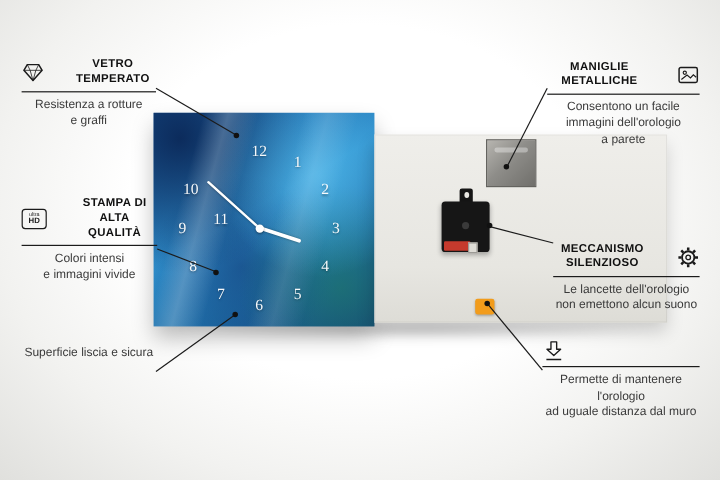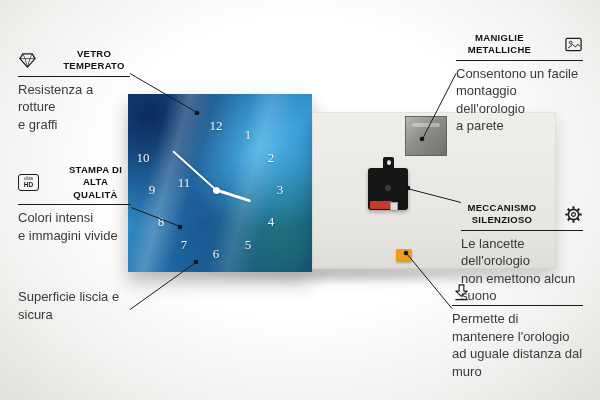"MANIGLIE" #f-r1 { top: 32px -> 50px }
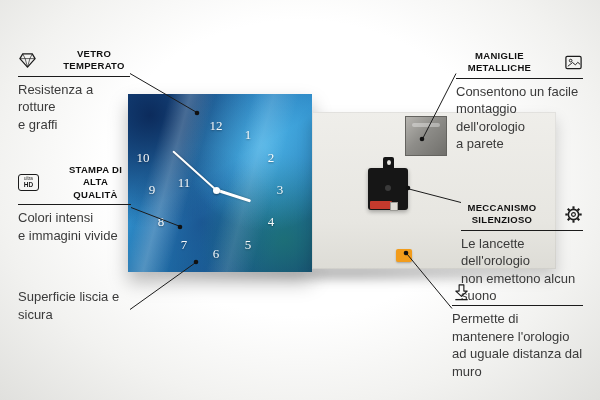"Resistenza a rotture" .desc { font-size: 13px -> 10px; text-align: none -> center }
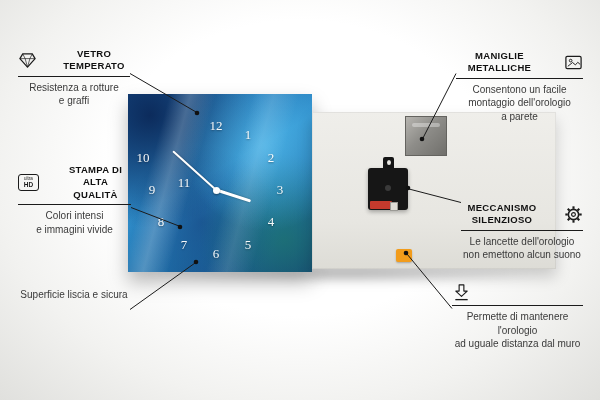"Consentono un facile" div.desc { text: montaggio -> immagini }
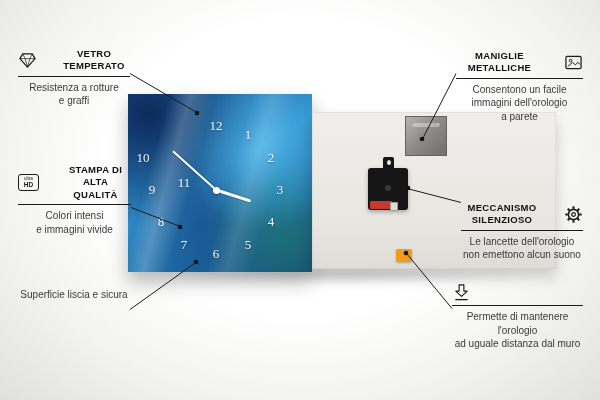"10" span.num { left: 15px -> 31px }
